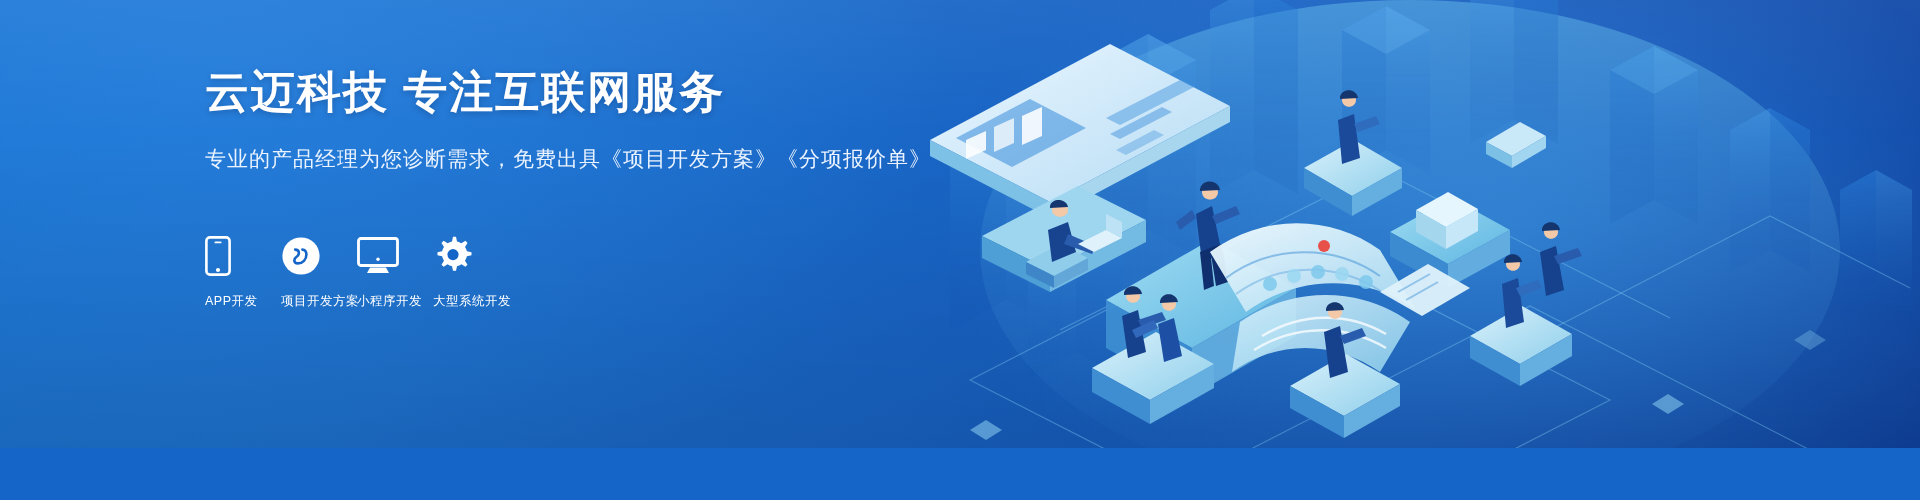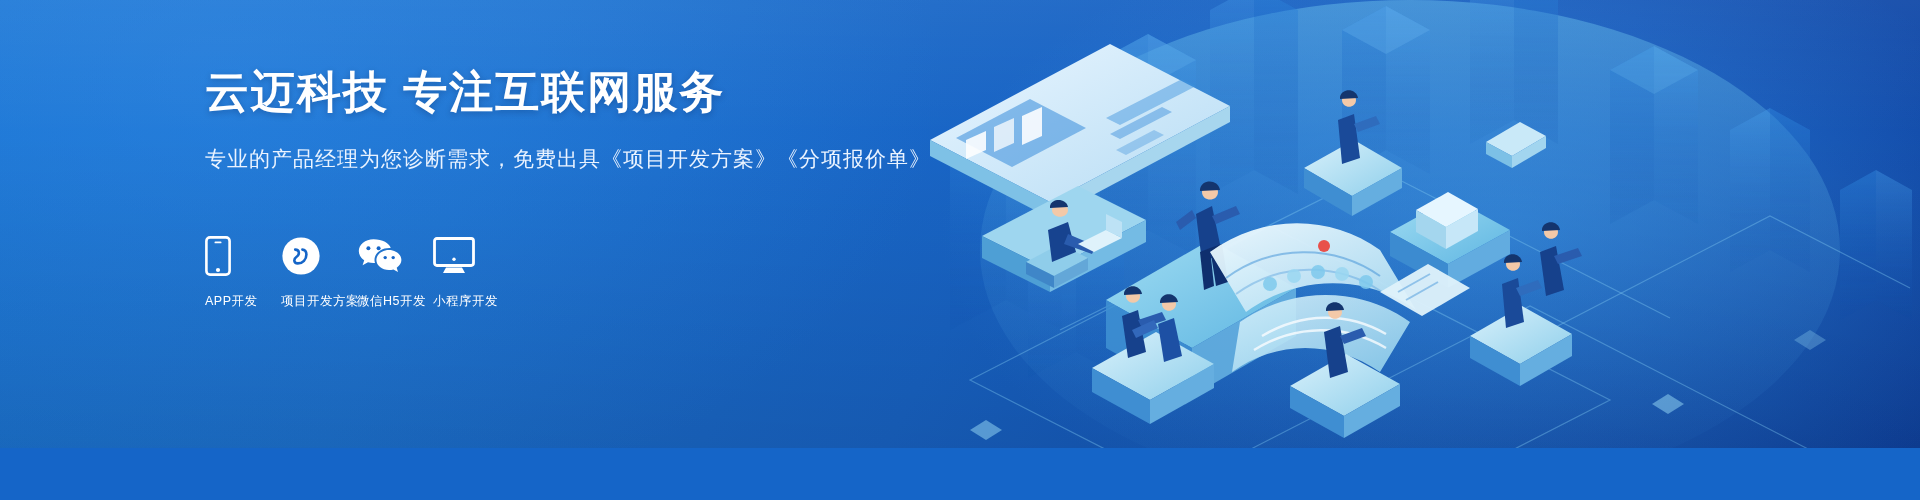"微信H5开发" div.service { html: <div> <span> <svg> <path></path> <circle></circle> <circle></circle> <path></path> <circle></circle> <circle></circle> </svg> </span> <span>微信H5开发</span> </div> -> none }
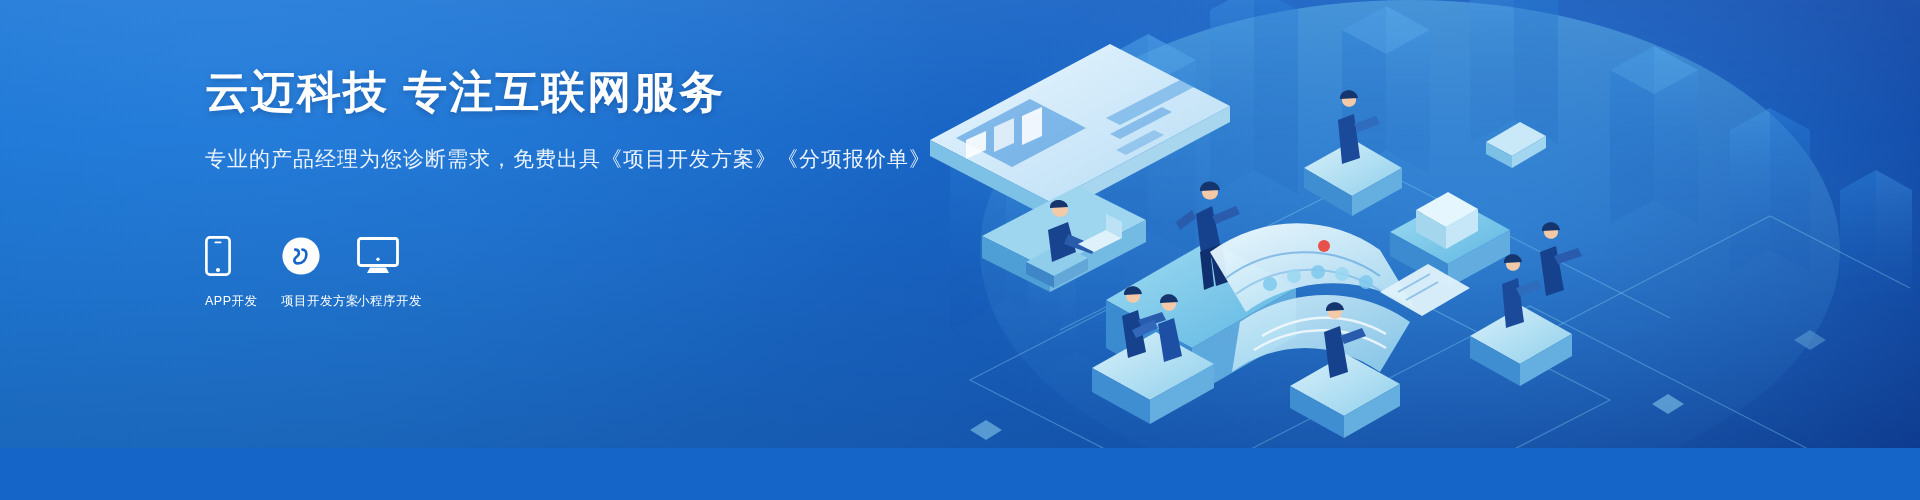"大型系统开发" div.service { html: none -> <div> <span> <svg> <path></path> <circle></circle> </svg> </span> <span>大型系统开发</span> </div> }
